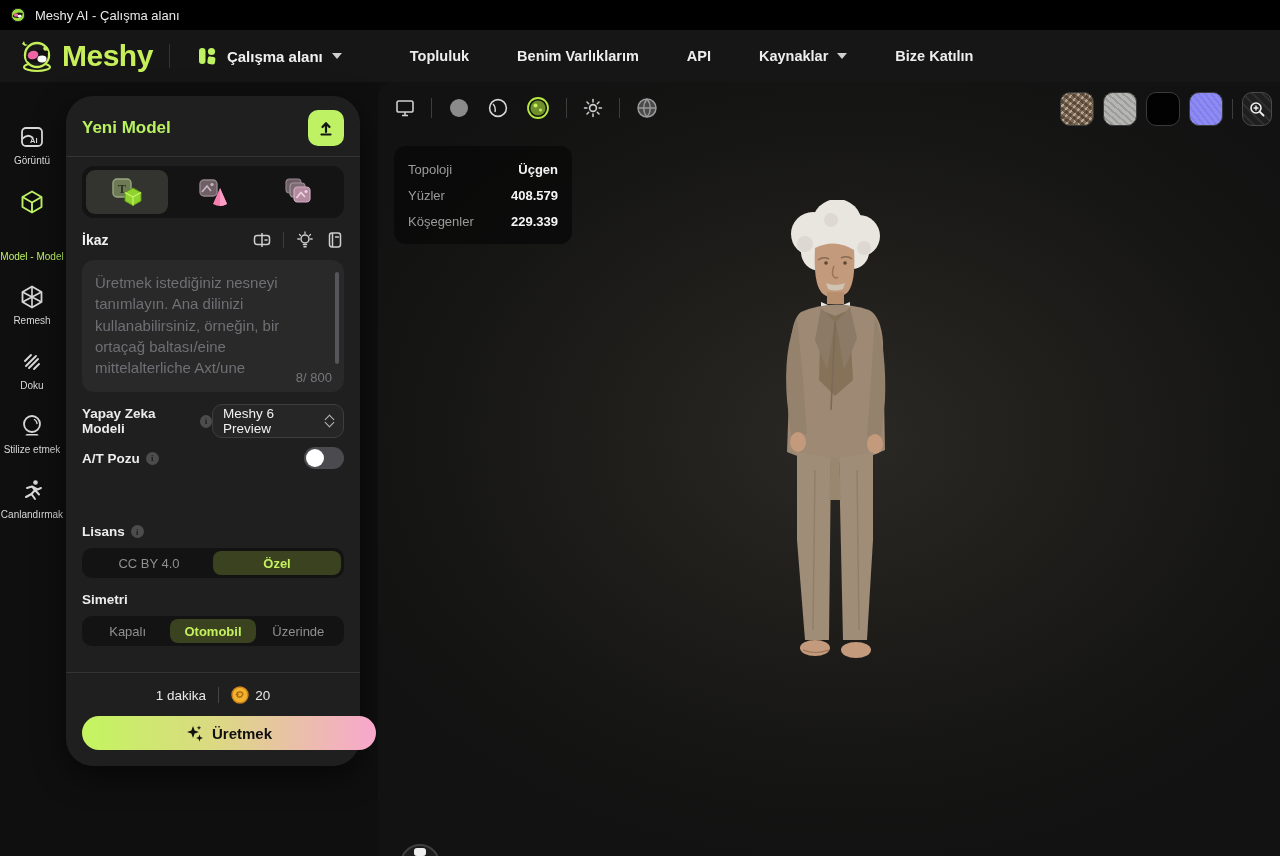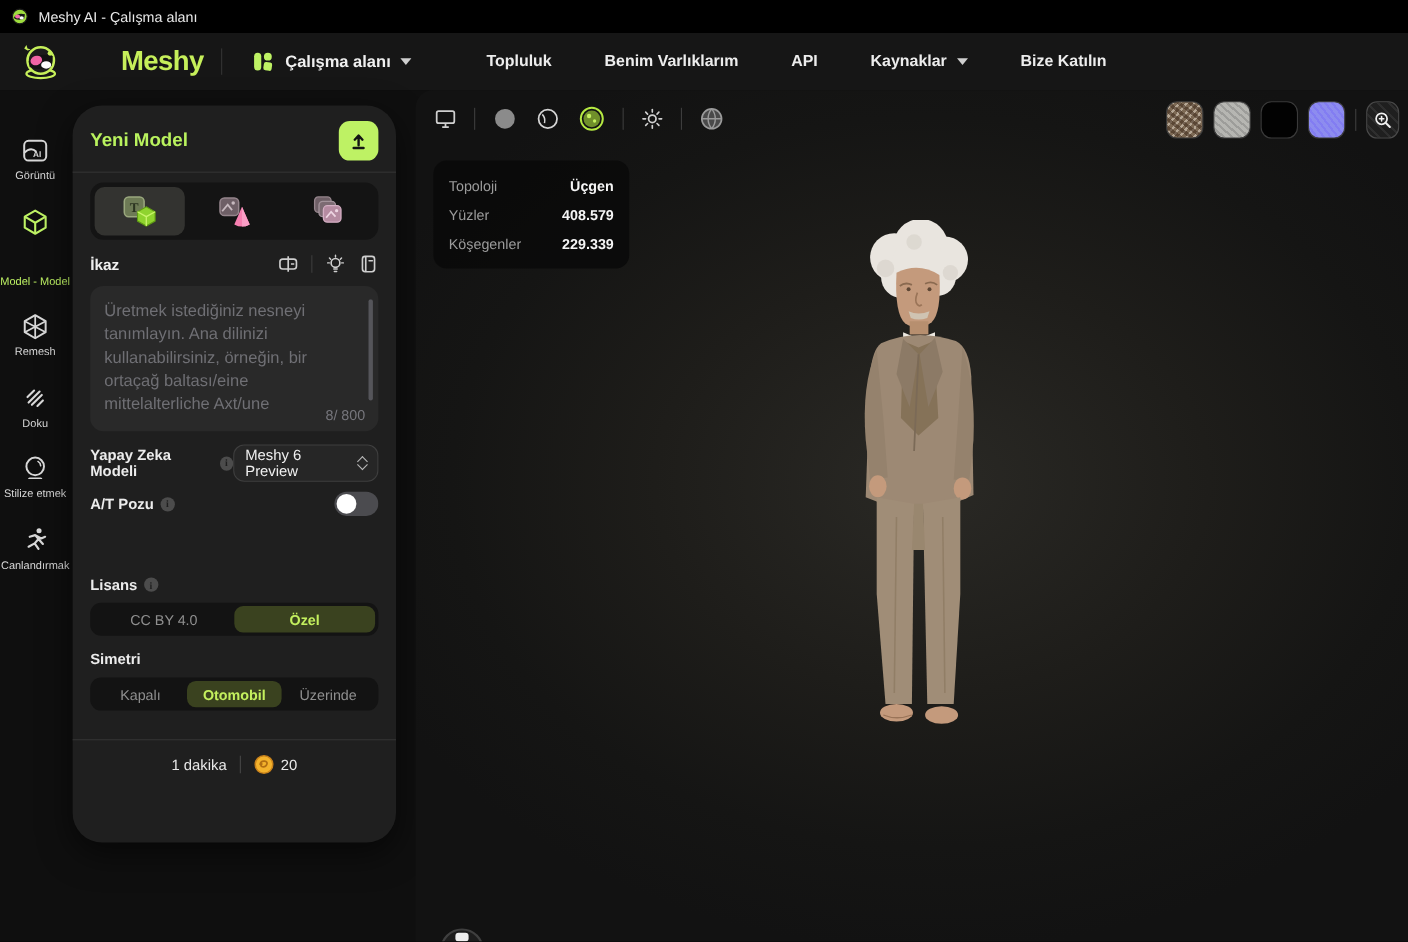"Meshy" .brand-word { font-size: 25px -> 30px; margin-left: 48px -> none }
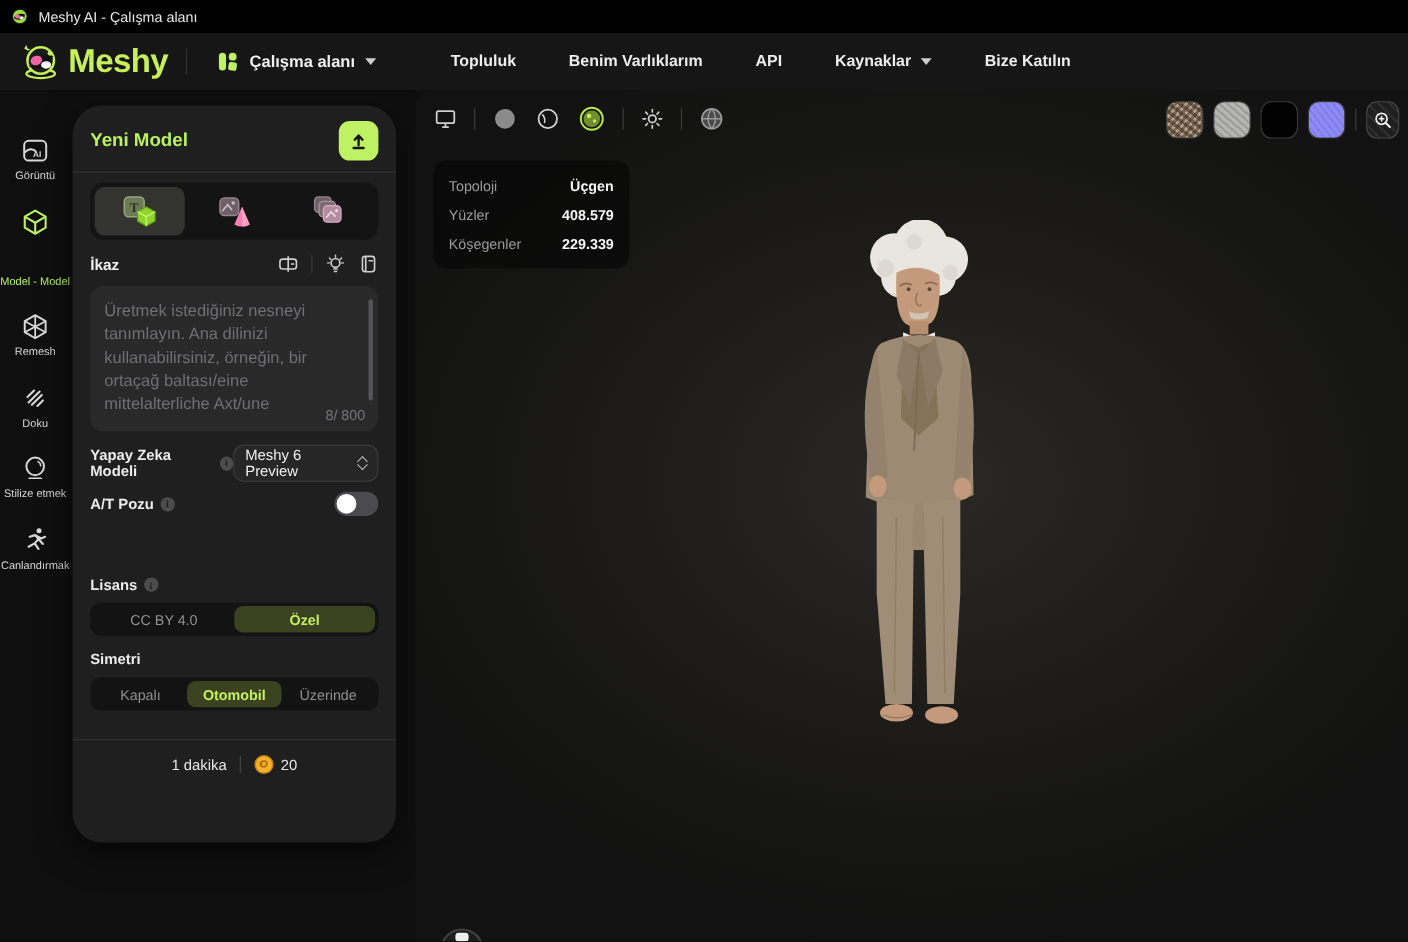"Üretmek" button.p-abs { html: none -> <button> <svg> <path></path> <path></path> <path></path> </svg> <span>Üretmek</span> </button> }
